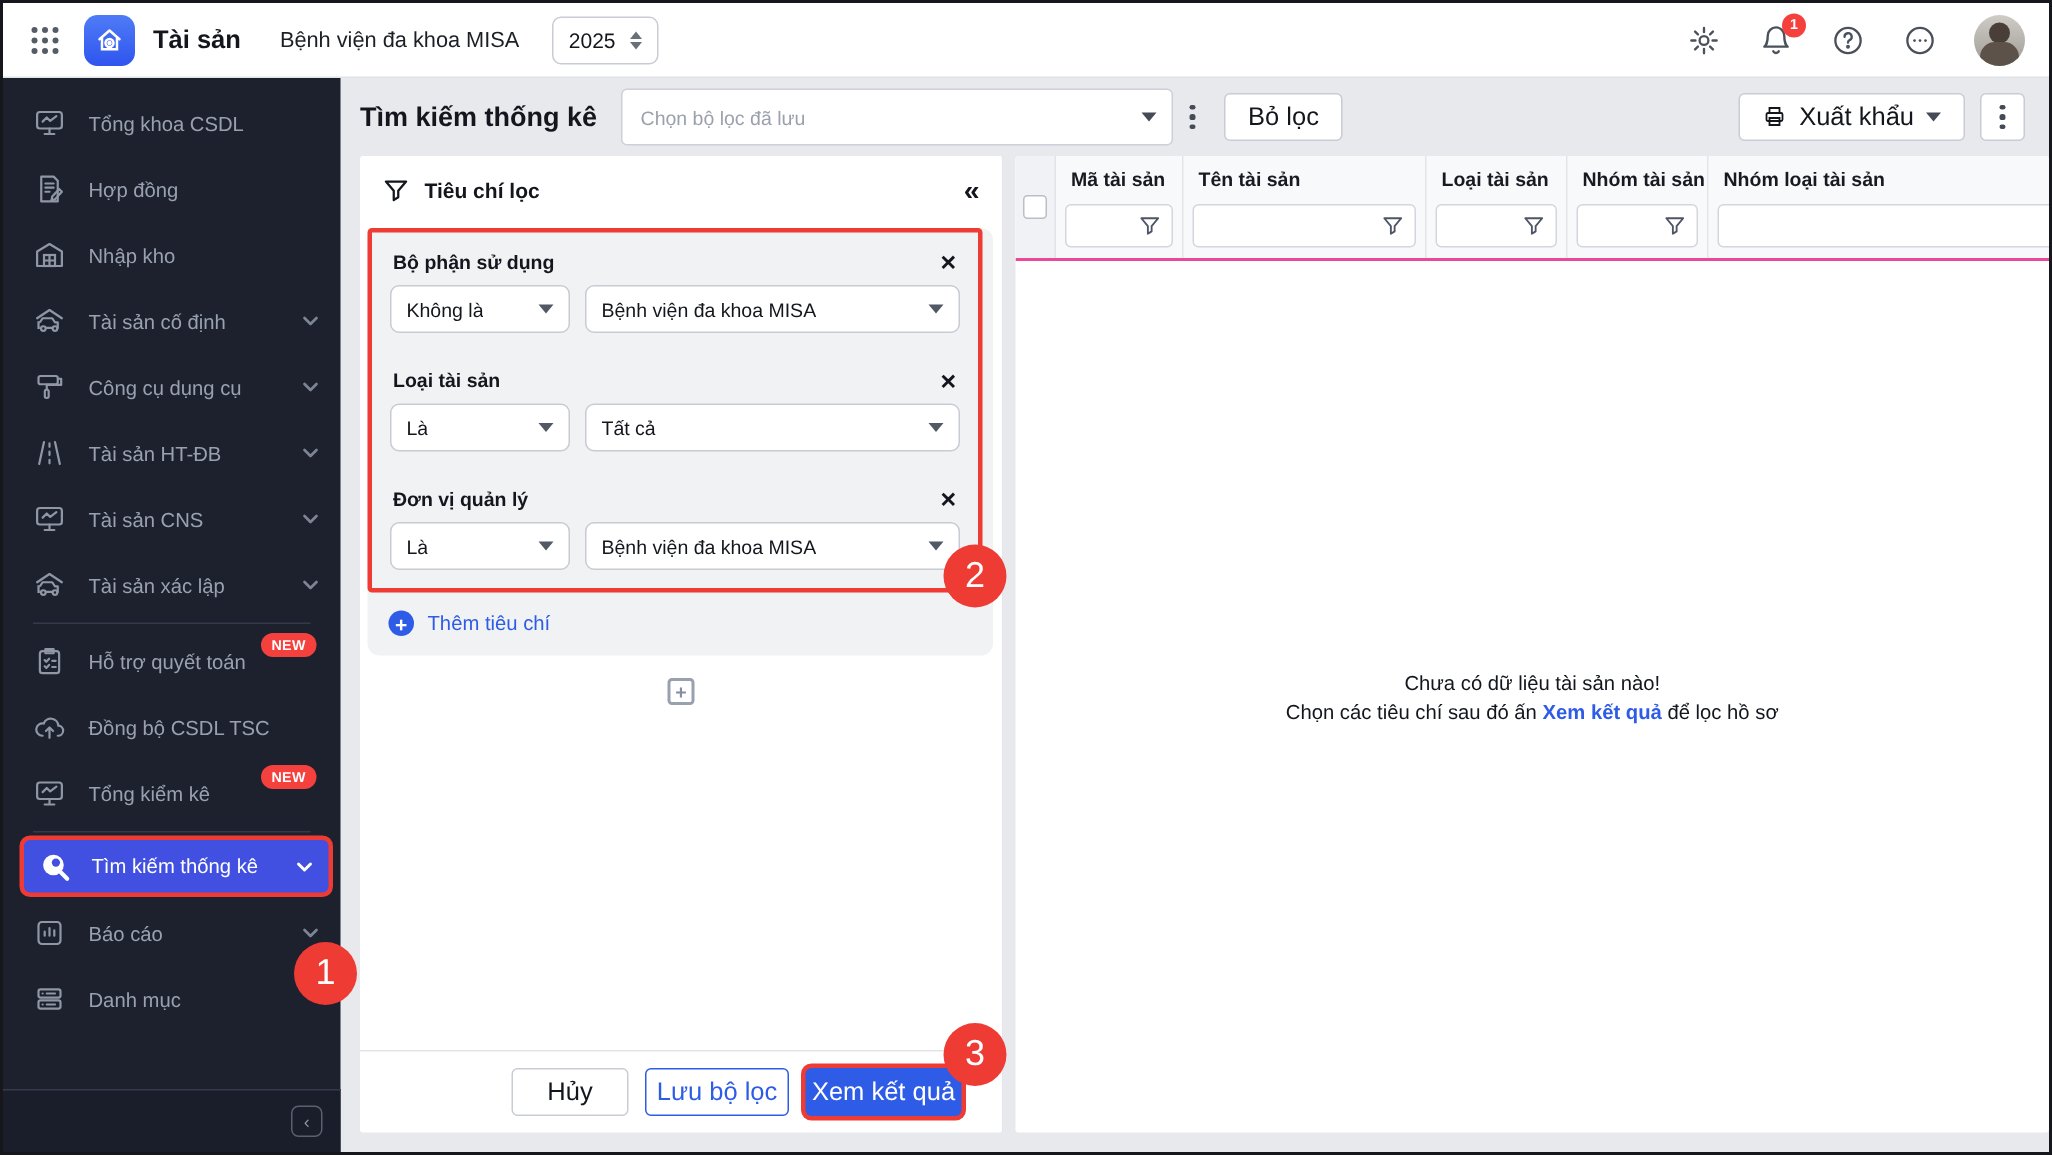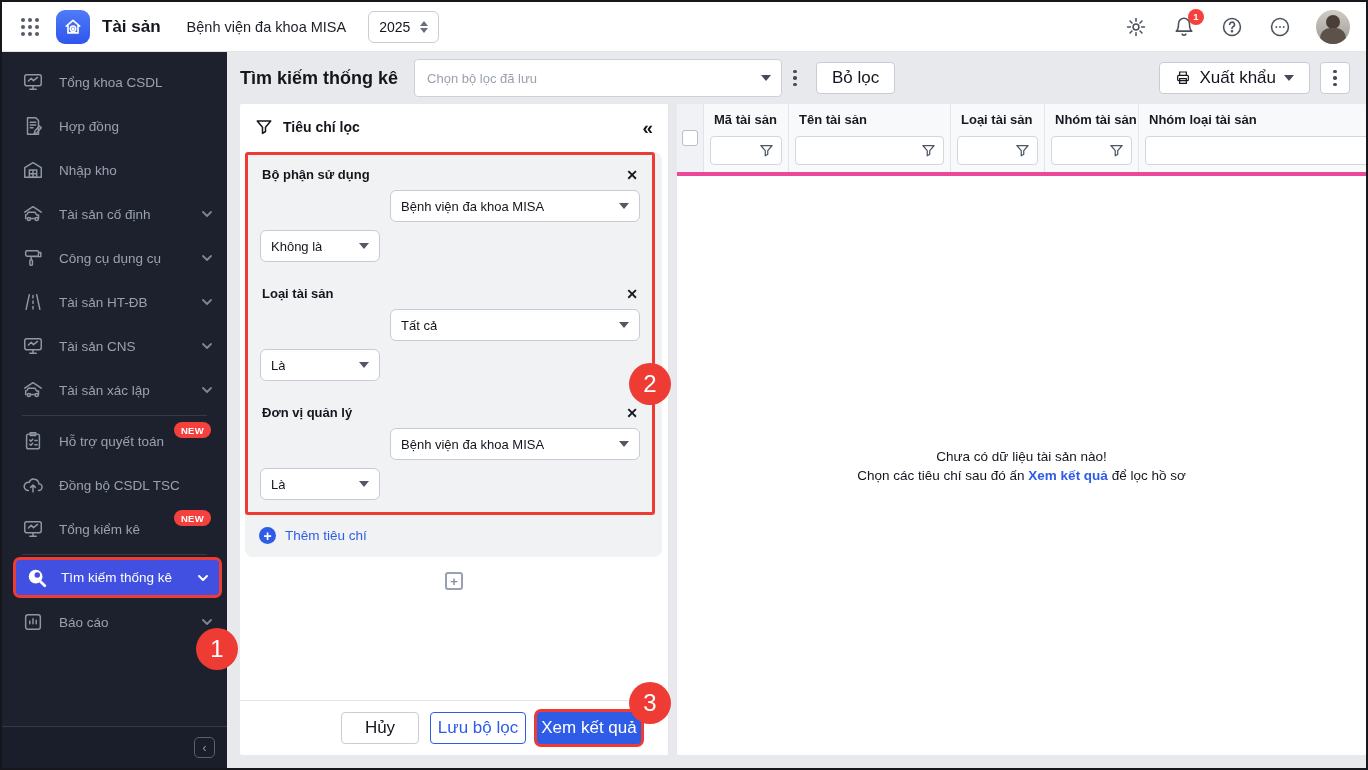"Mã tài sản" .t-head { border-bottom: 4px solid #ec4899 -> 2px solid #ec4899 }
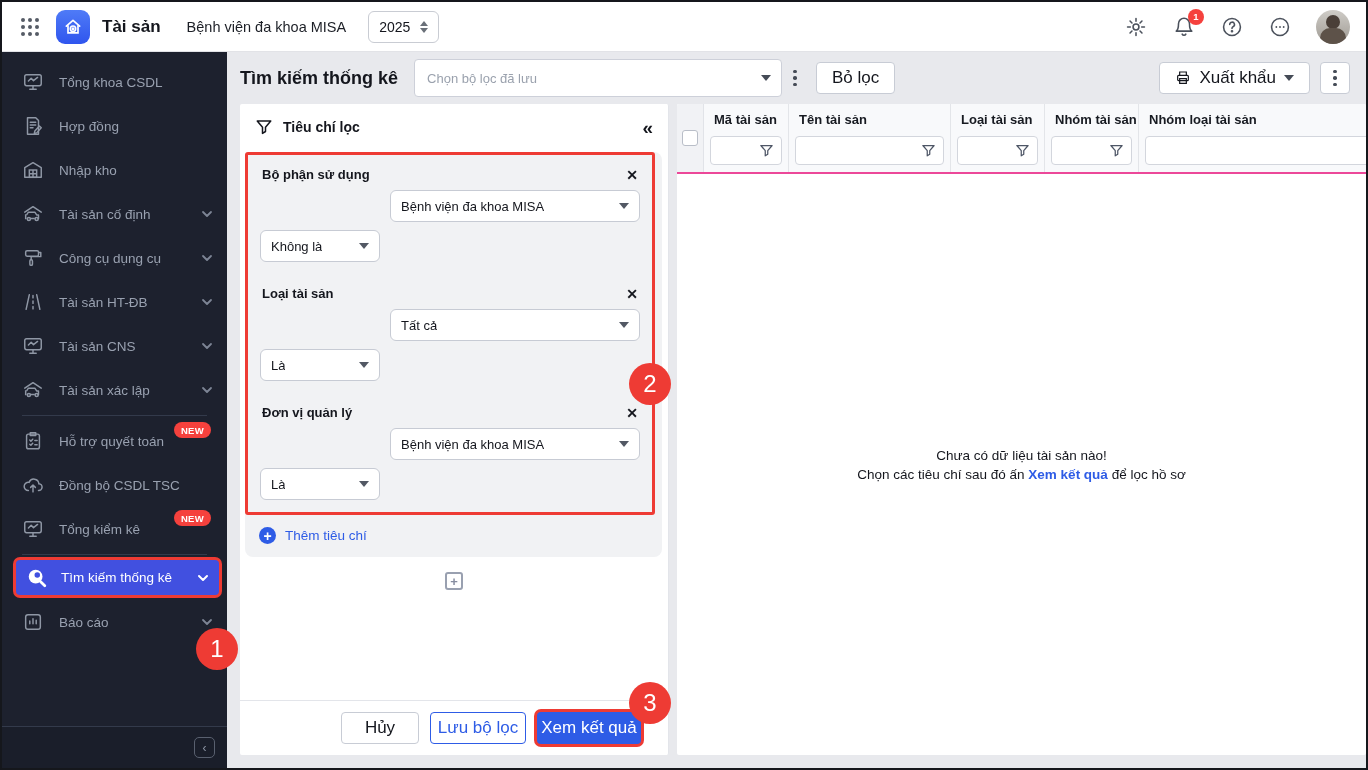"Không là" .select.op { margin-top: 40px -> none }
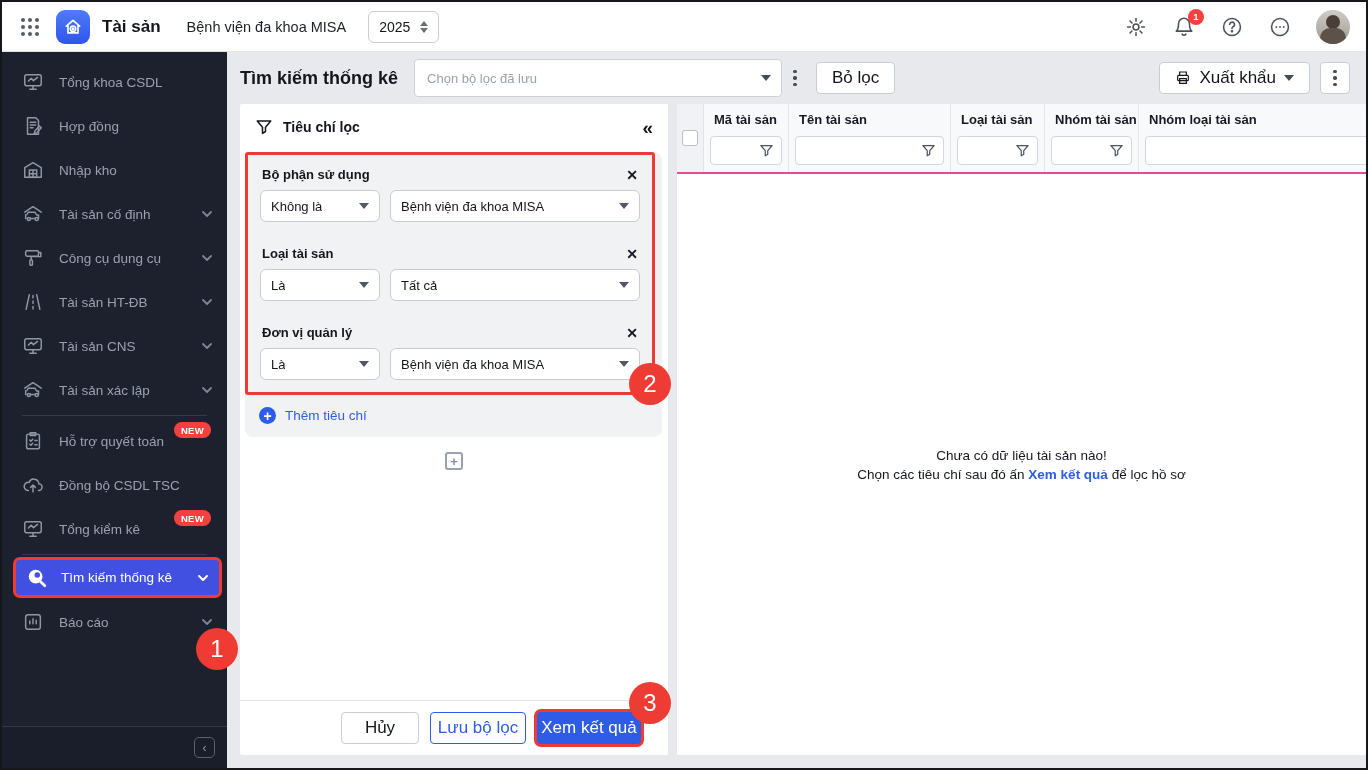"Danh mục" div.nav-item { html: none -> <div> <svg> <rect></rect> <rect></rect> <path></path> </svg> <span>Danh mục</span> </div> }
